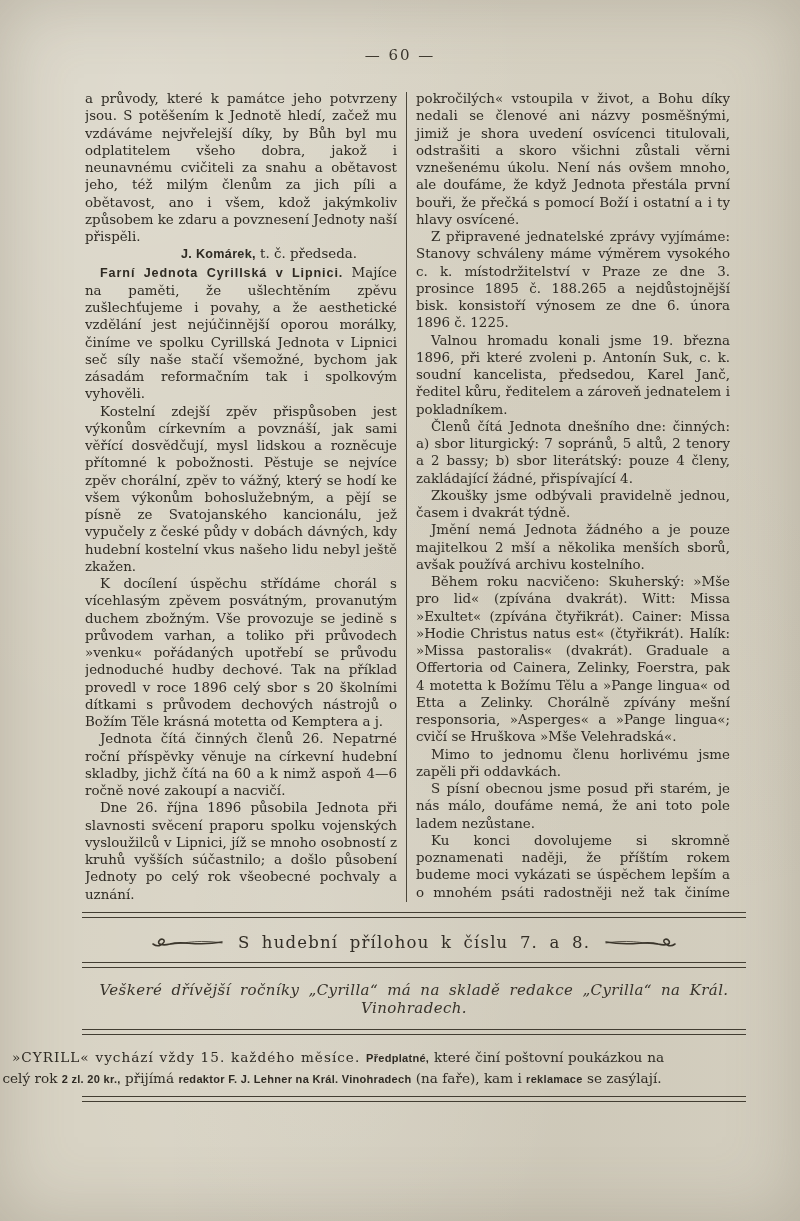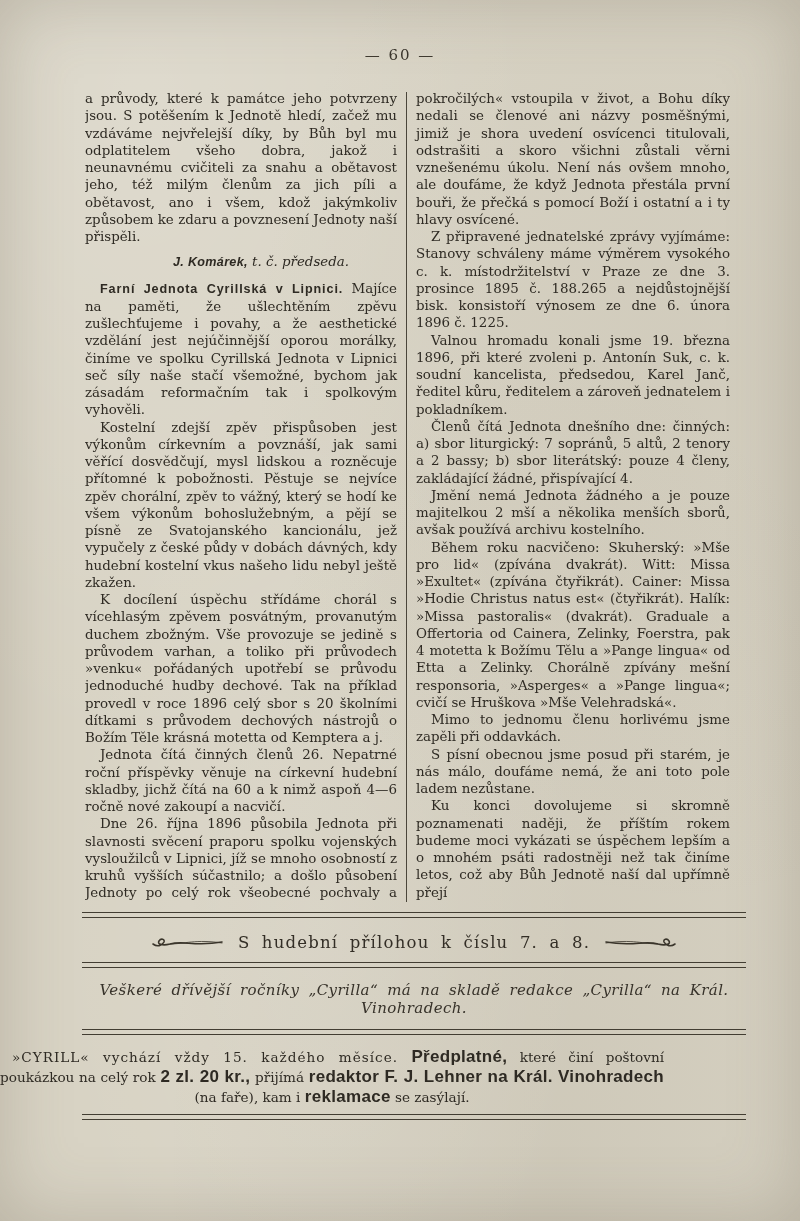"J. Komárek, t. č. předseda." .sig { font-style: italic -> none; margin: 8px -> 0 }
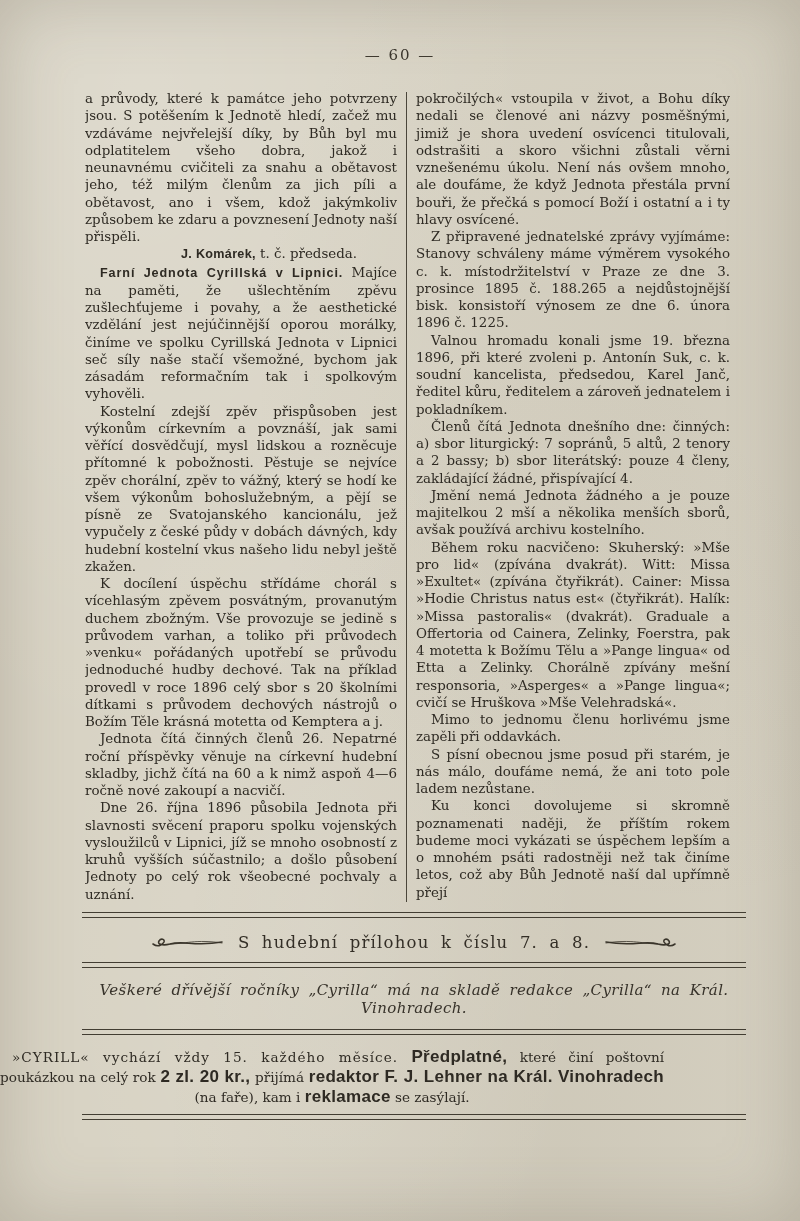"Zkoušky jsme odbývali pravidelně jednou," p.para { html: none -> <p>Zkoušky jsme odbývali pravidelně jednou, časem i dvakrát týdně.</p> }
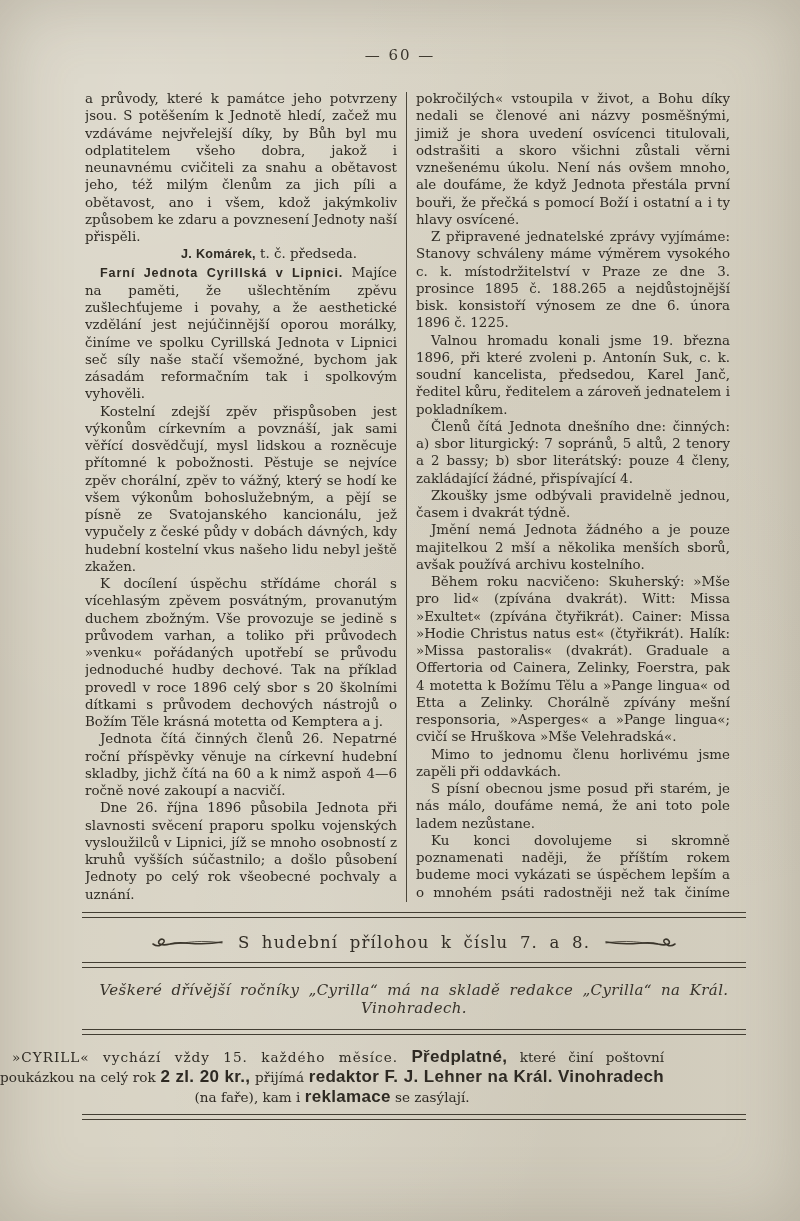"Předplatné," .sub-bold { font-size: 17px -> 11px }
